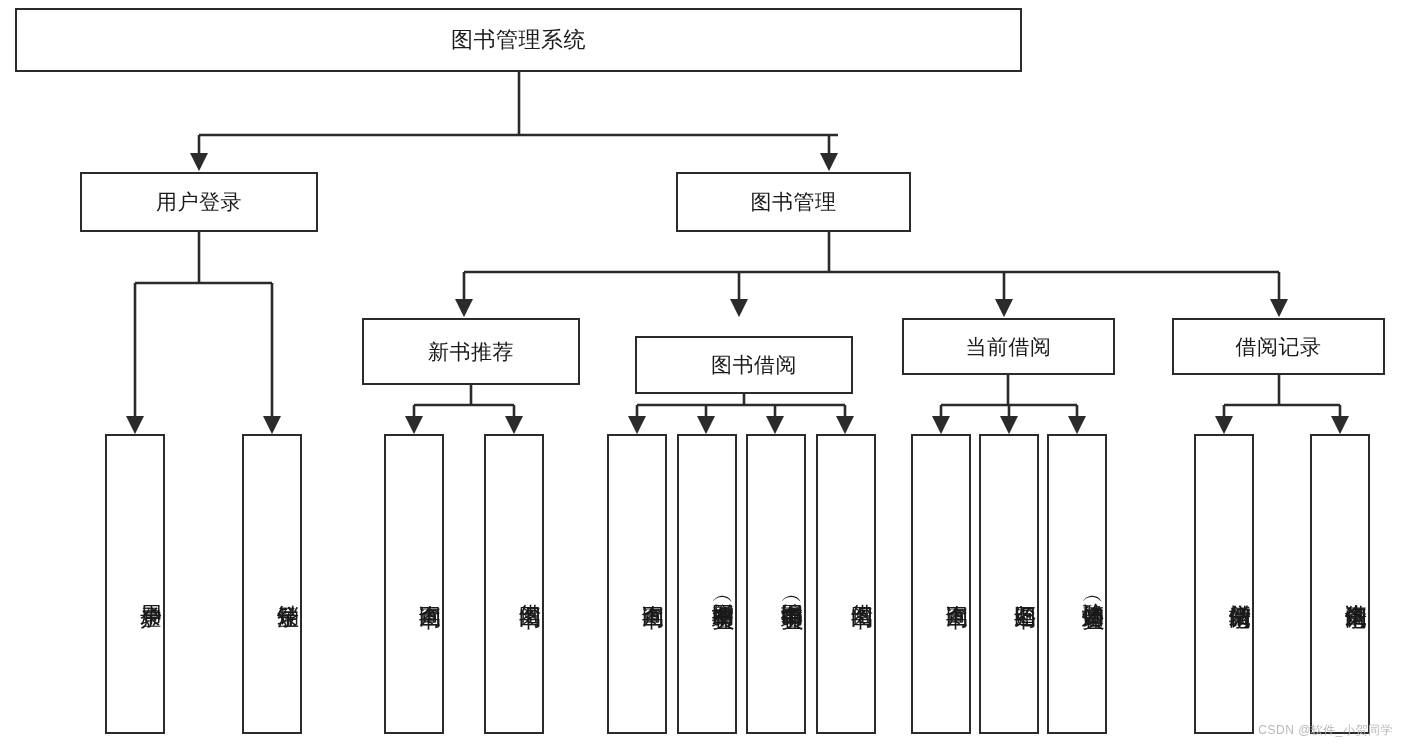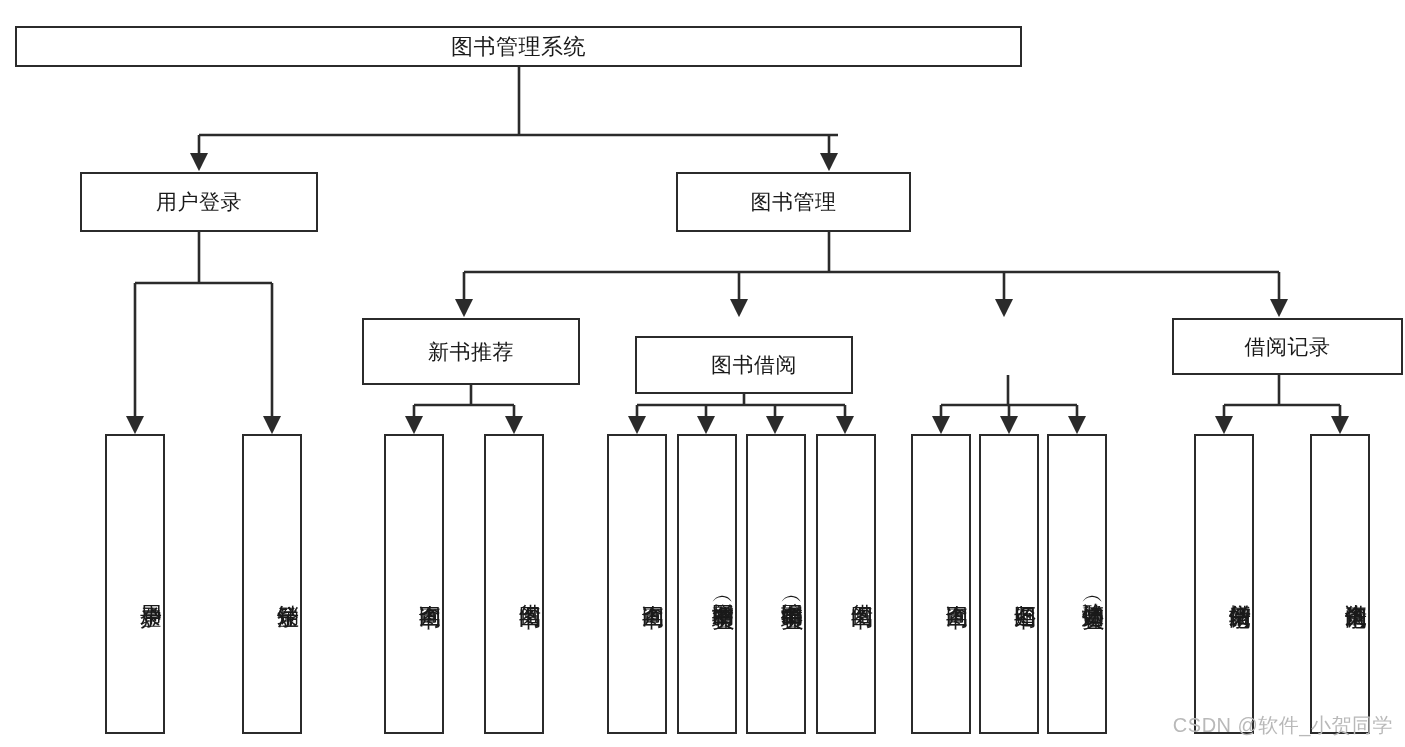"图书管理系统" div.node { height: 41px -> 64px; top: 26px -> 8px }
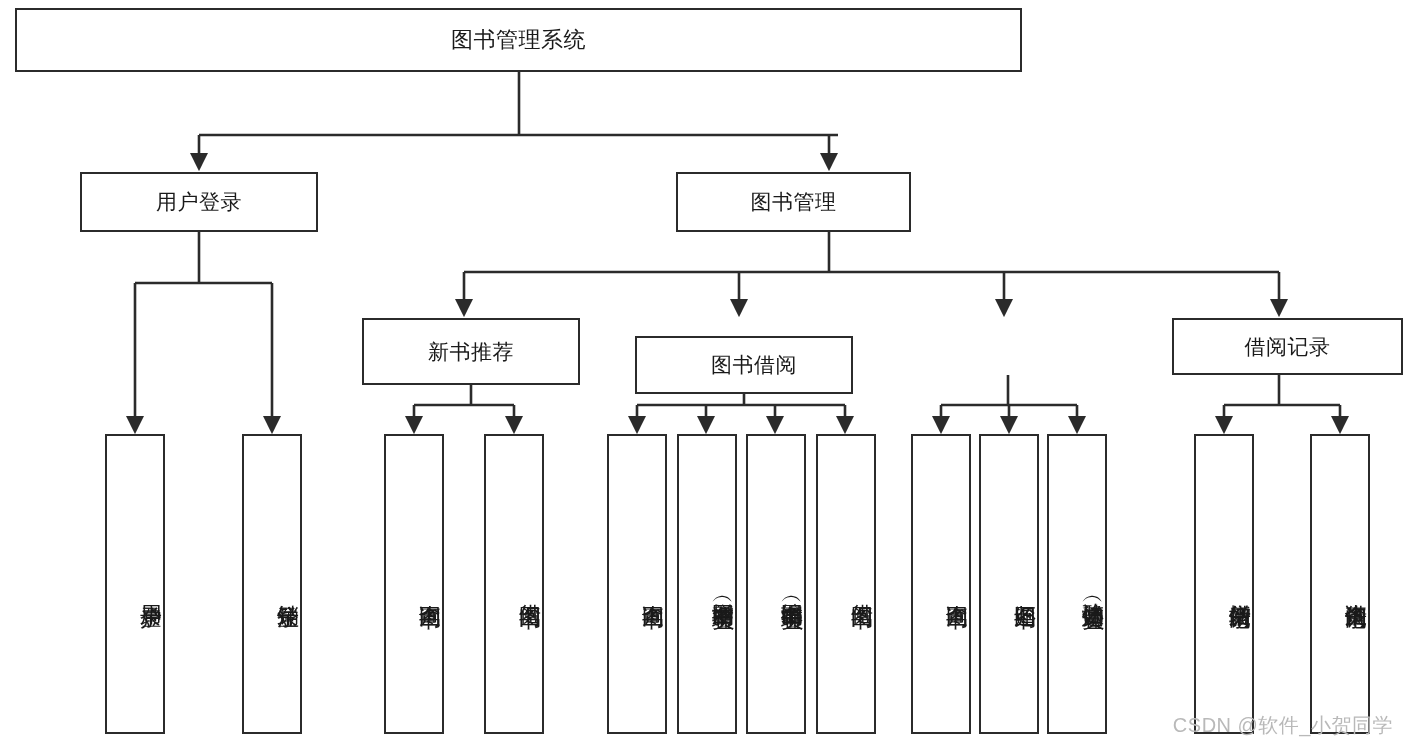"当前借阅" div.node { html: none -> <div> <span>当前借阅</span> </div> }
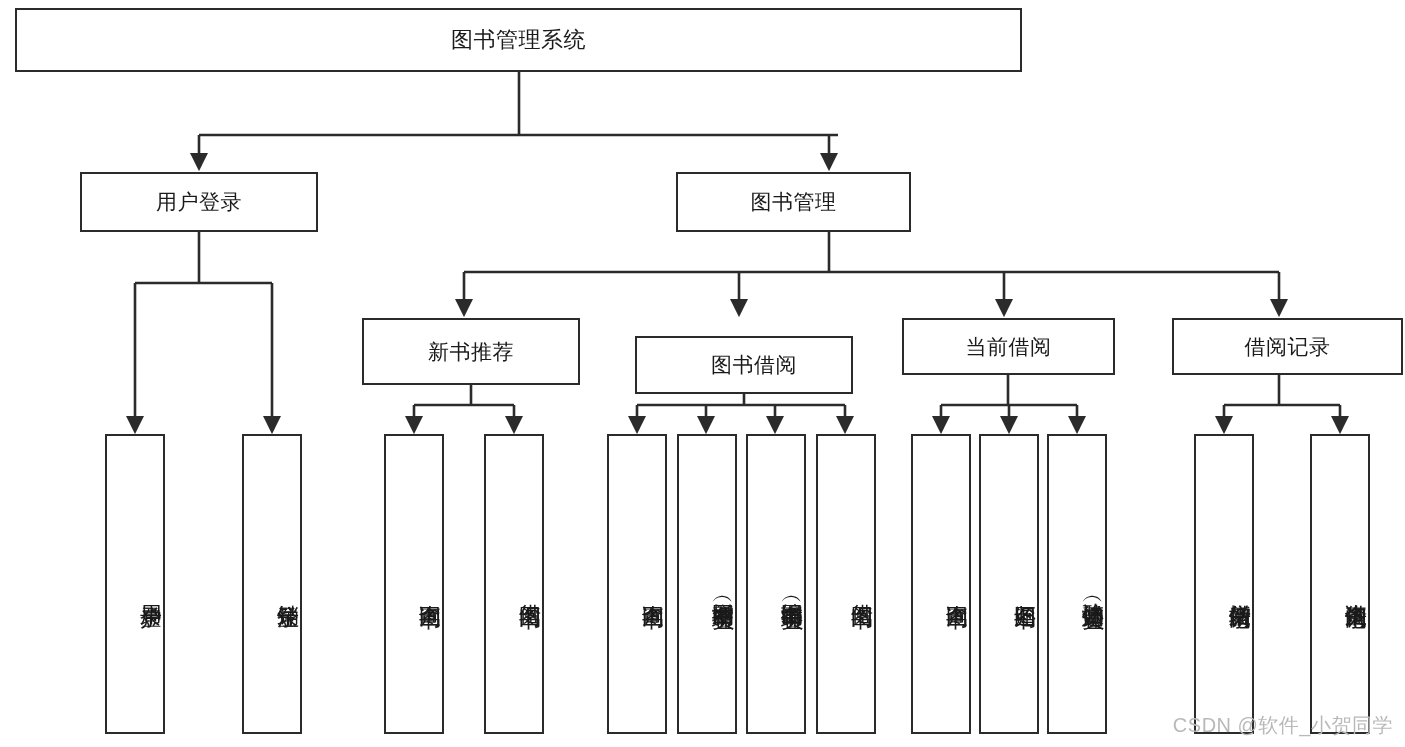"借阅记录" div.node { width: 231px -> 213px }
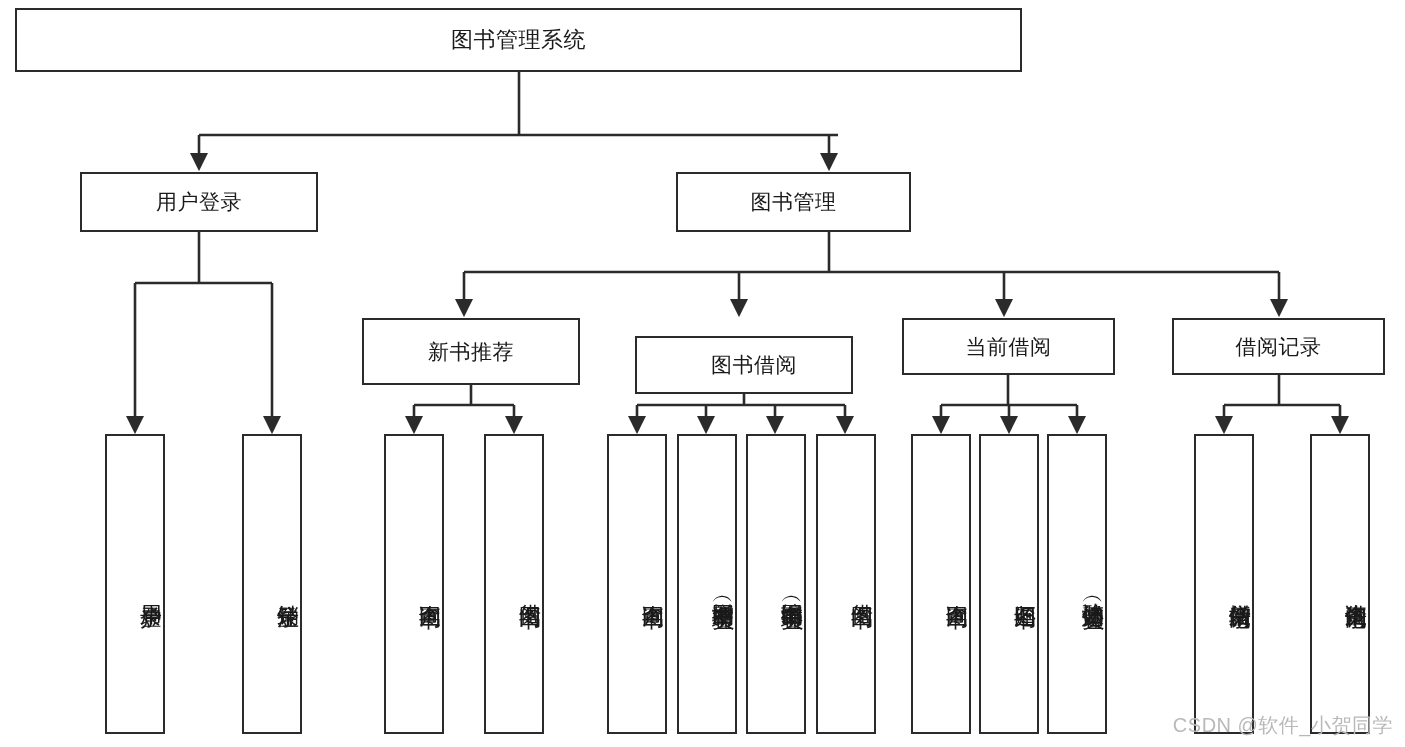"CSDN @软件_小贺同学" .watermark { font-size: 20px -> 12px }
